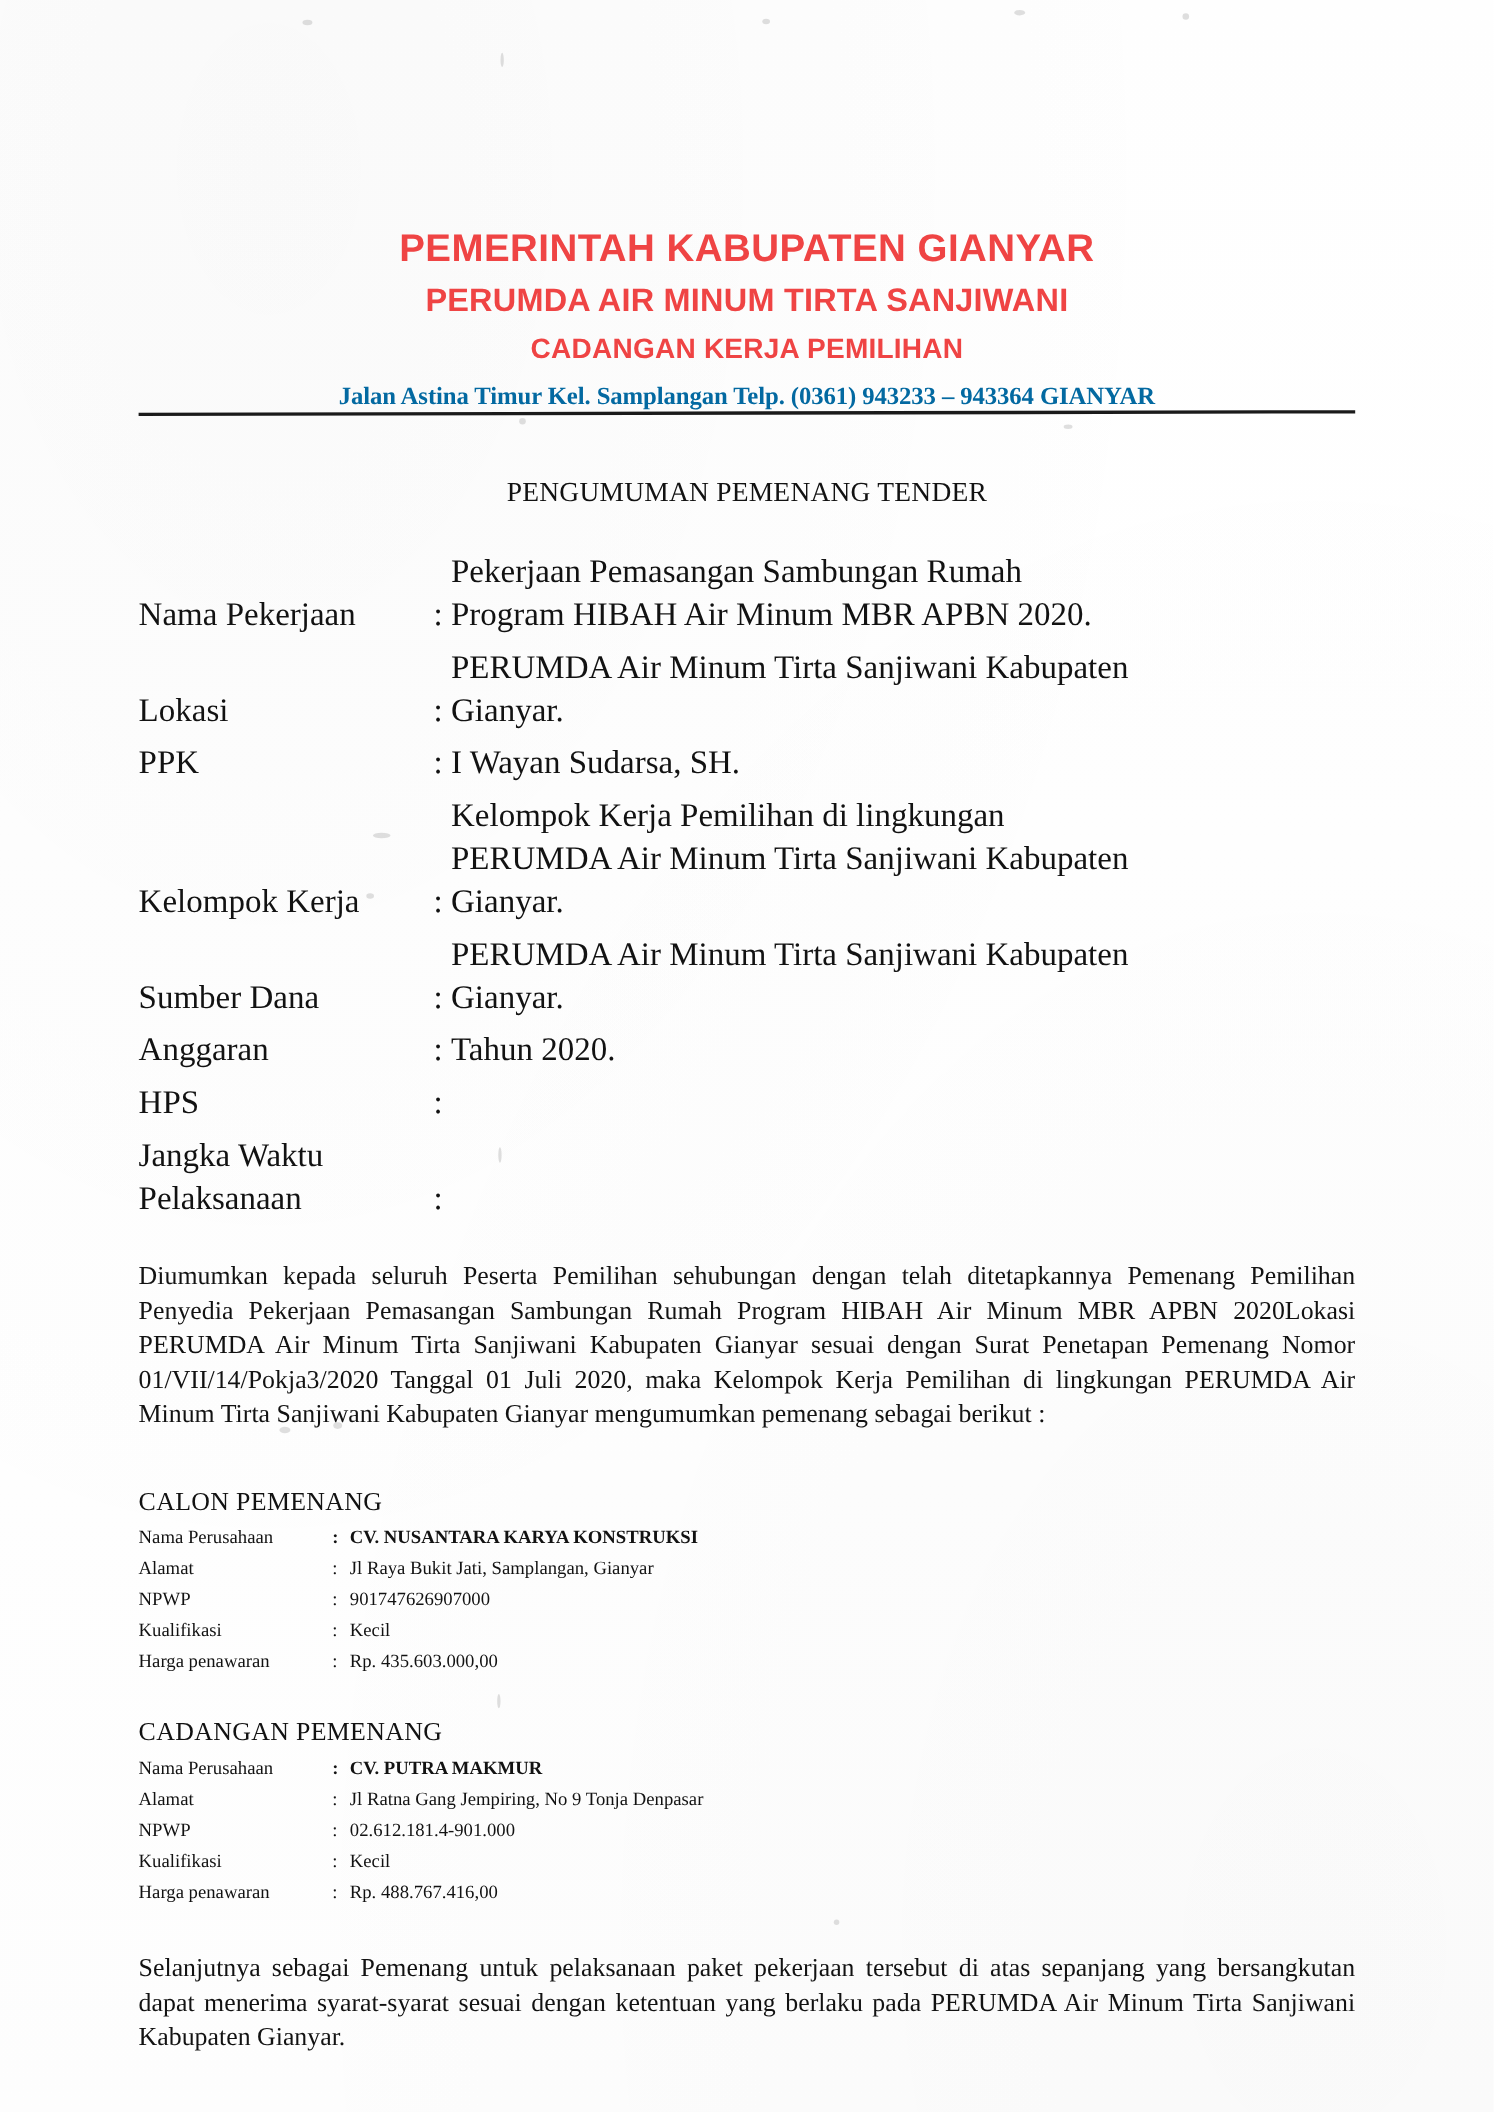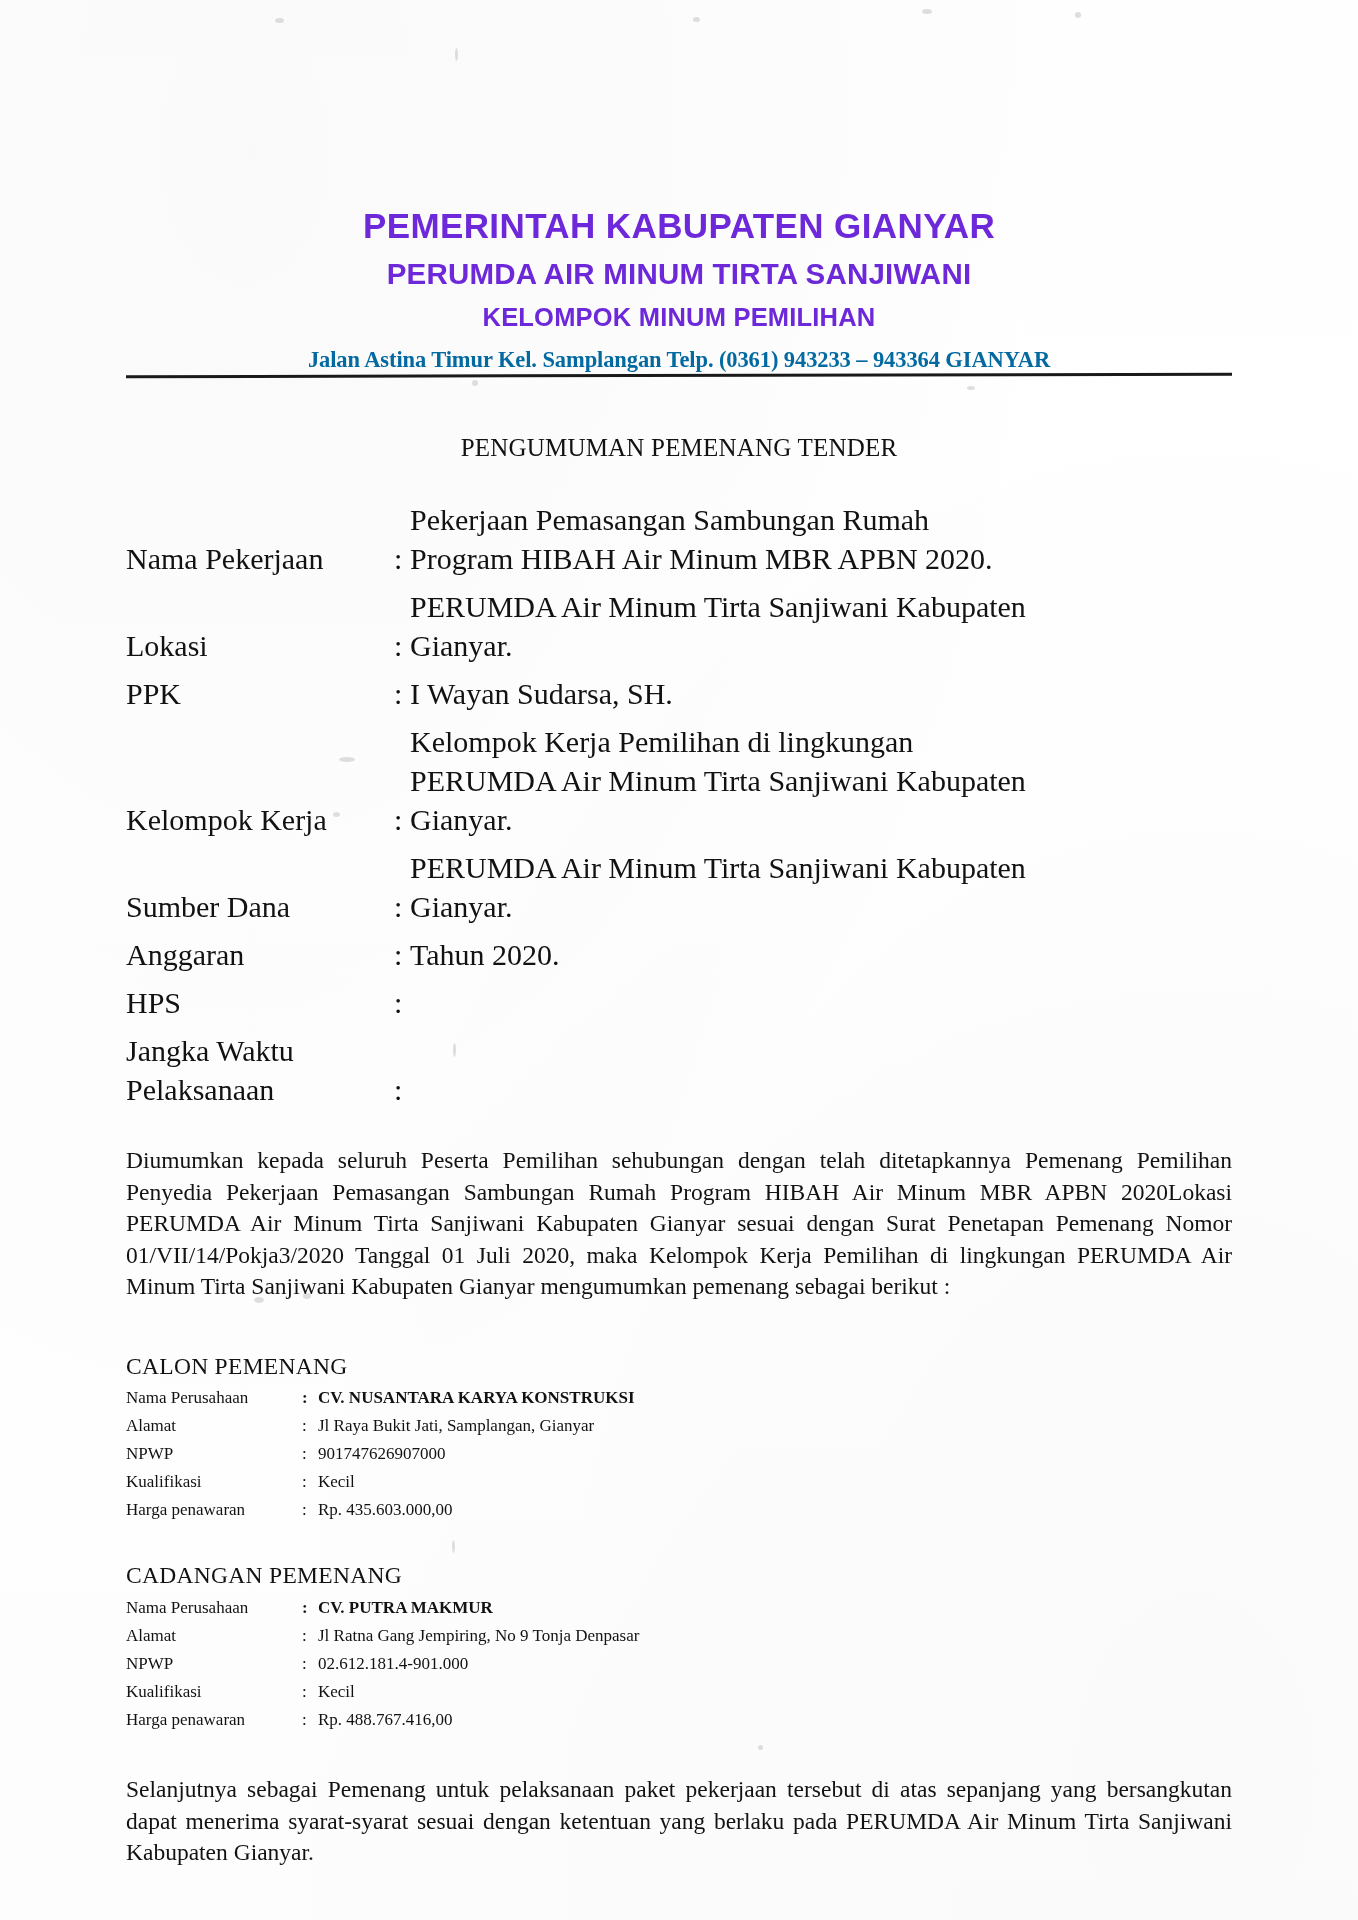"PEMERINTAH KABUPATEN GIANYAR" .letterhead { color: #6d28d9 -> #ef4444 }
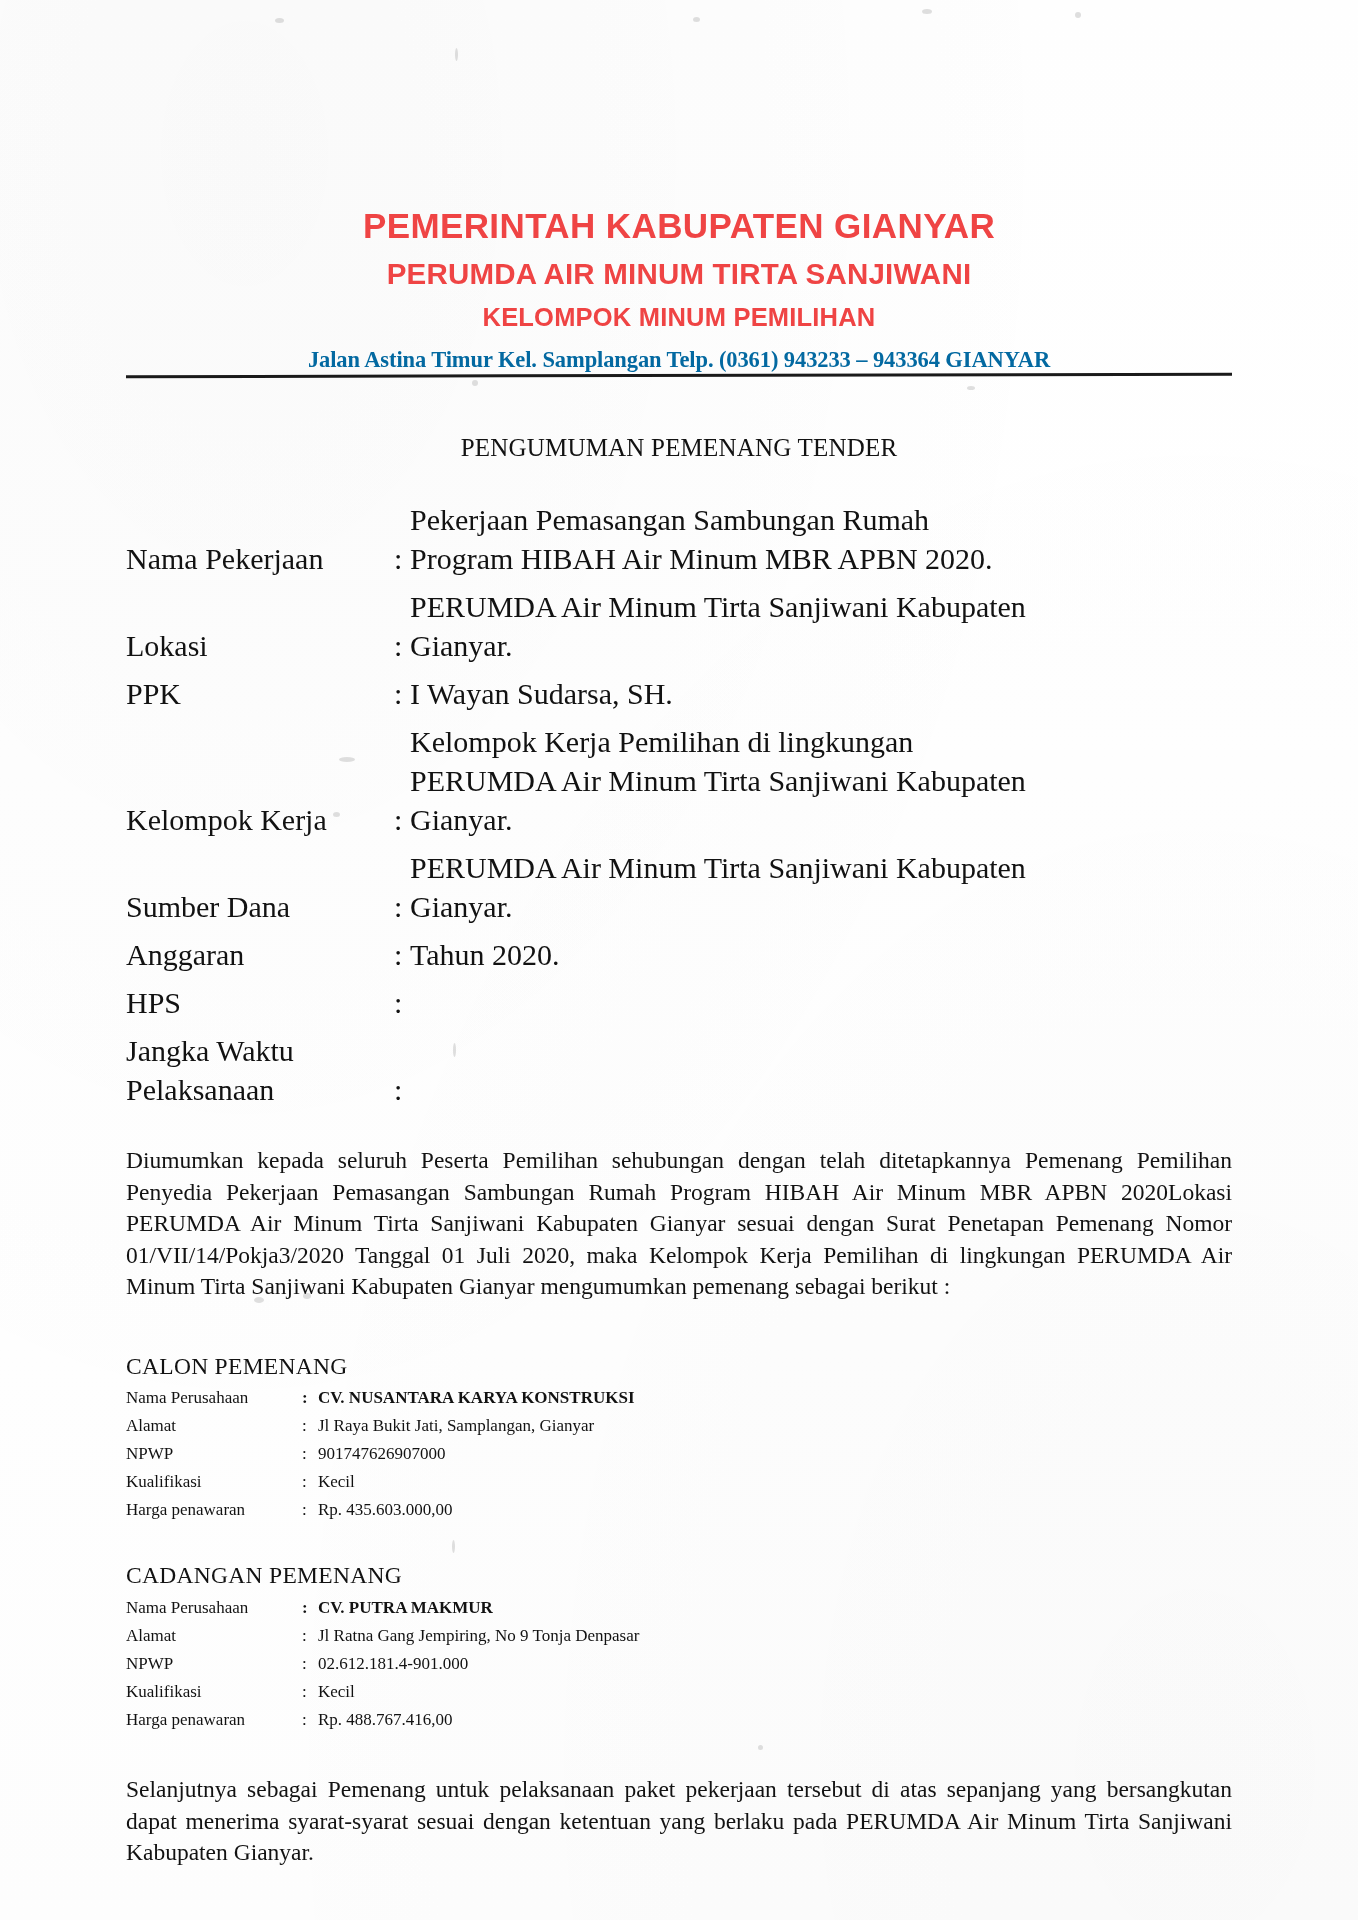"KELOMPOK MINUM PEMILIHAN" div.lh-3 { text: KELOMPOK MINUM -> CADANGAN KERJA }
